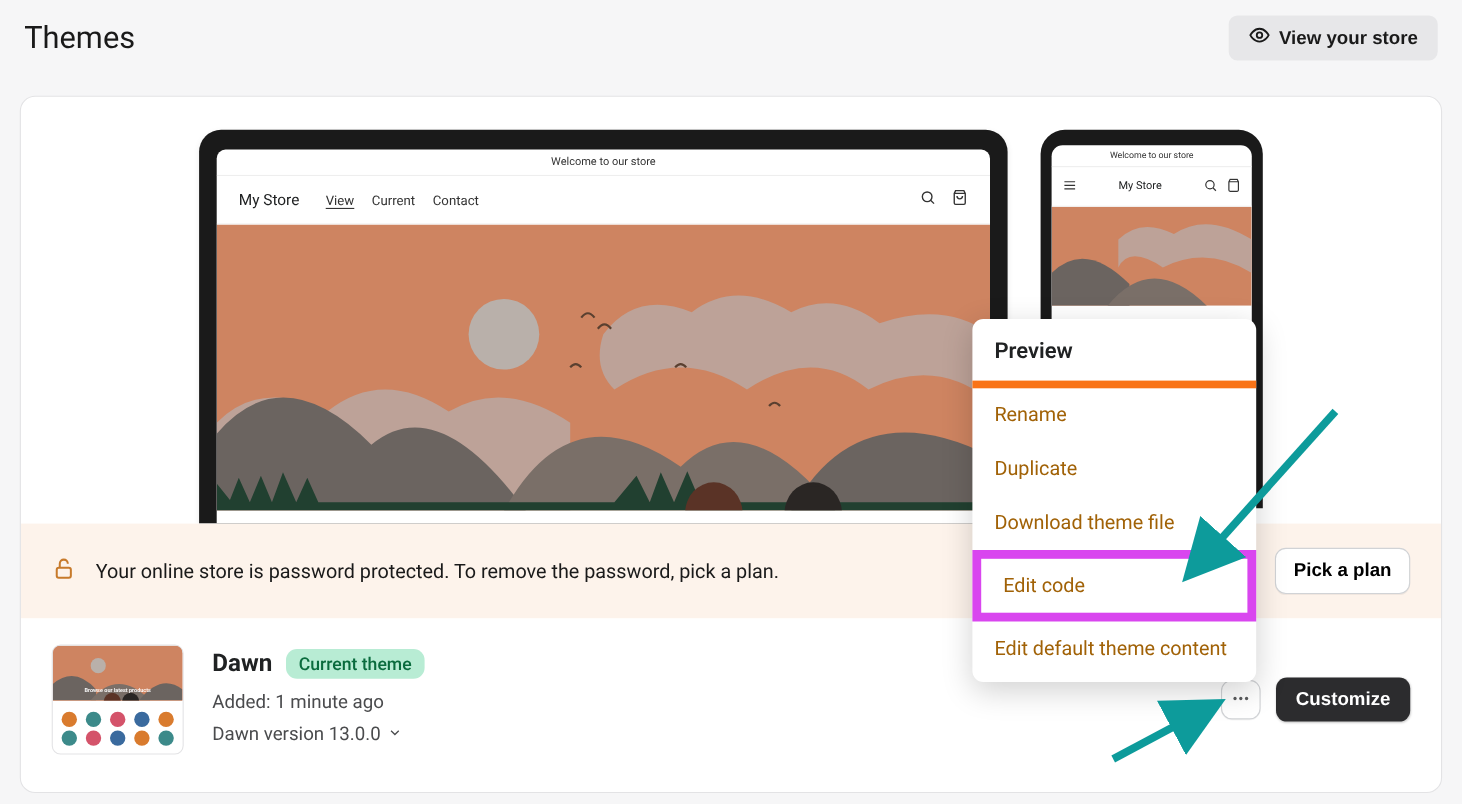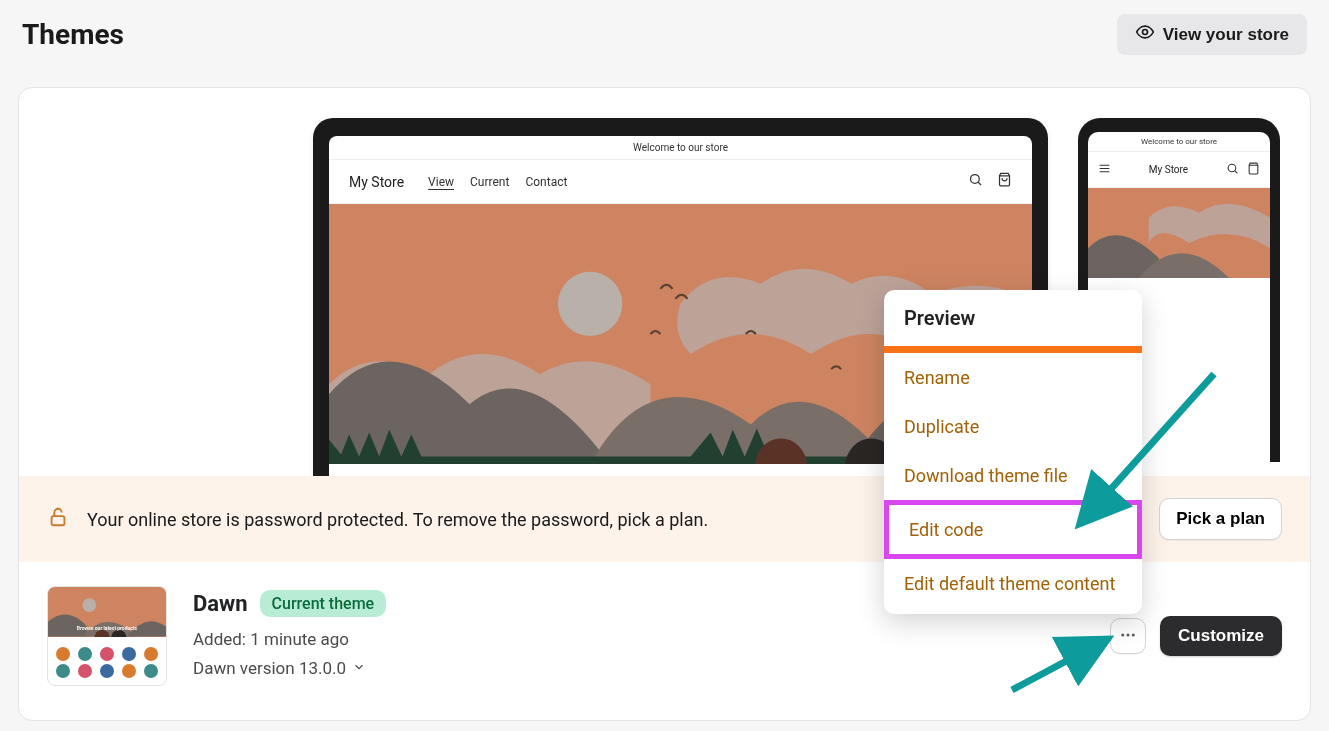"Themes" .header h1 { font-weight: 700 -> 400 }
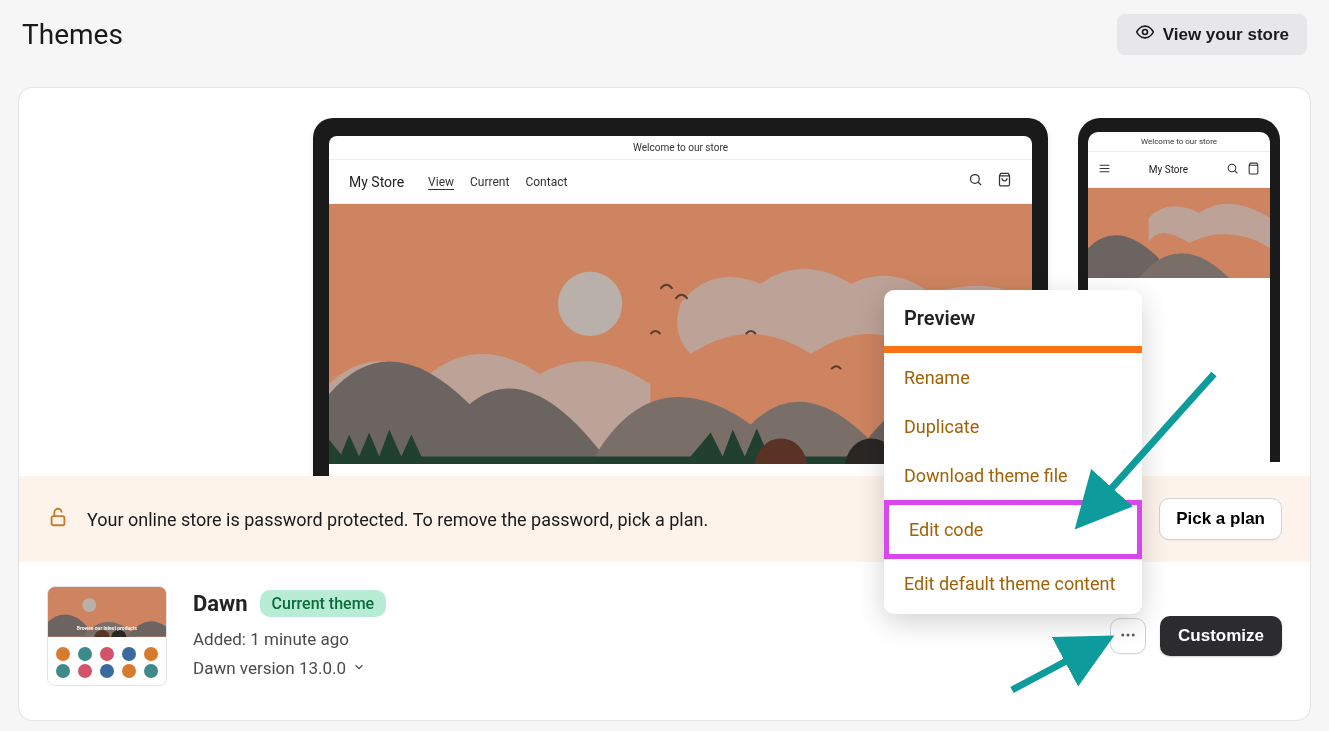"Welcome to our store" .preview-area { justify-content: flex-end -> center }
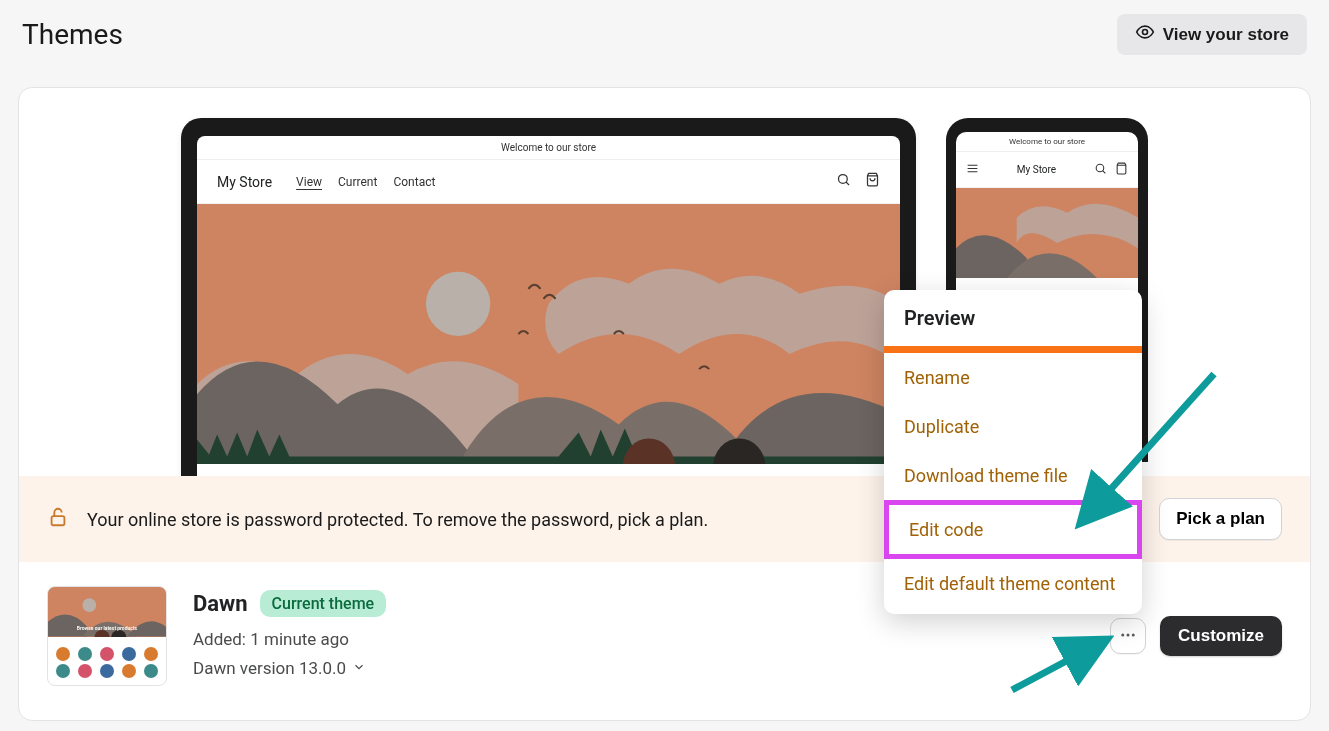"Edit code" .dd-highlight { border: 5px solid #d946ef -> 8px solid #d946ef }
